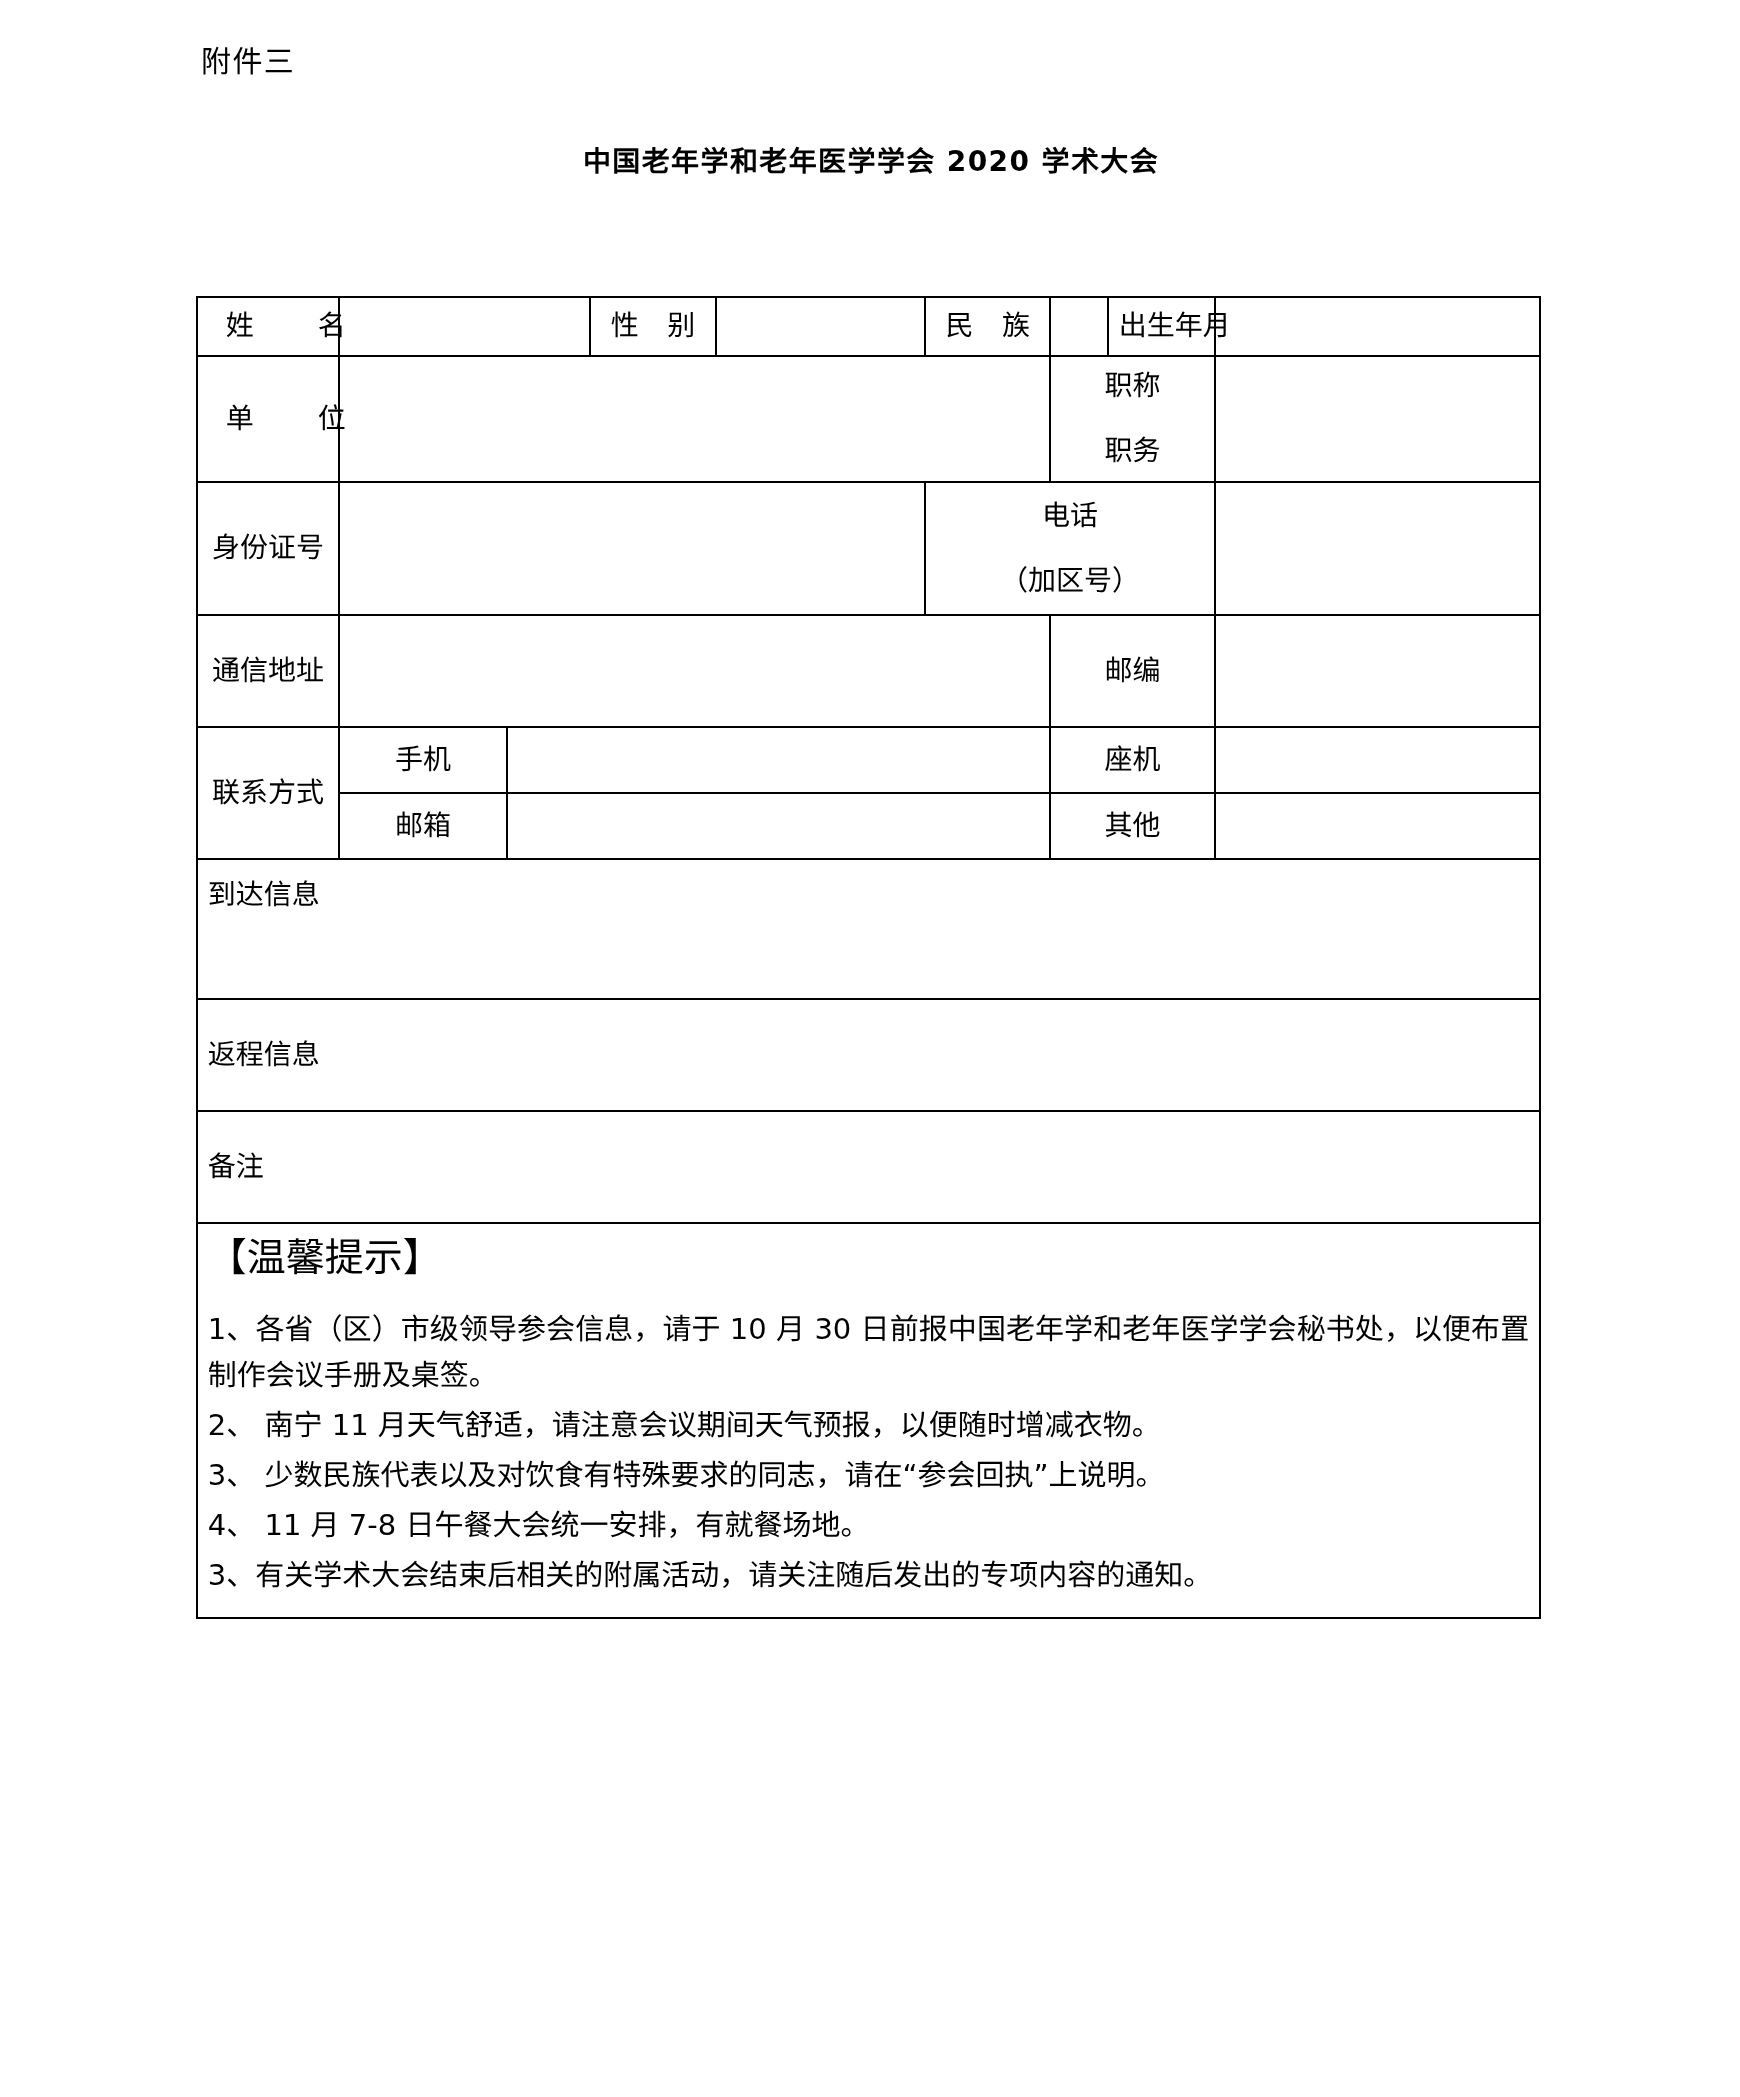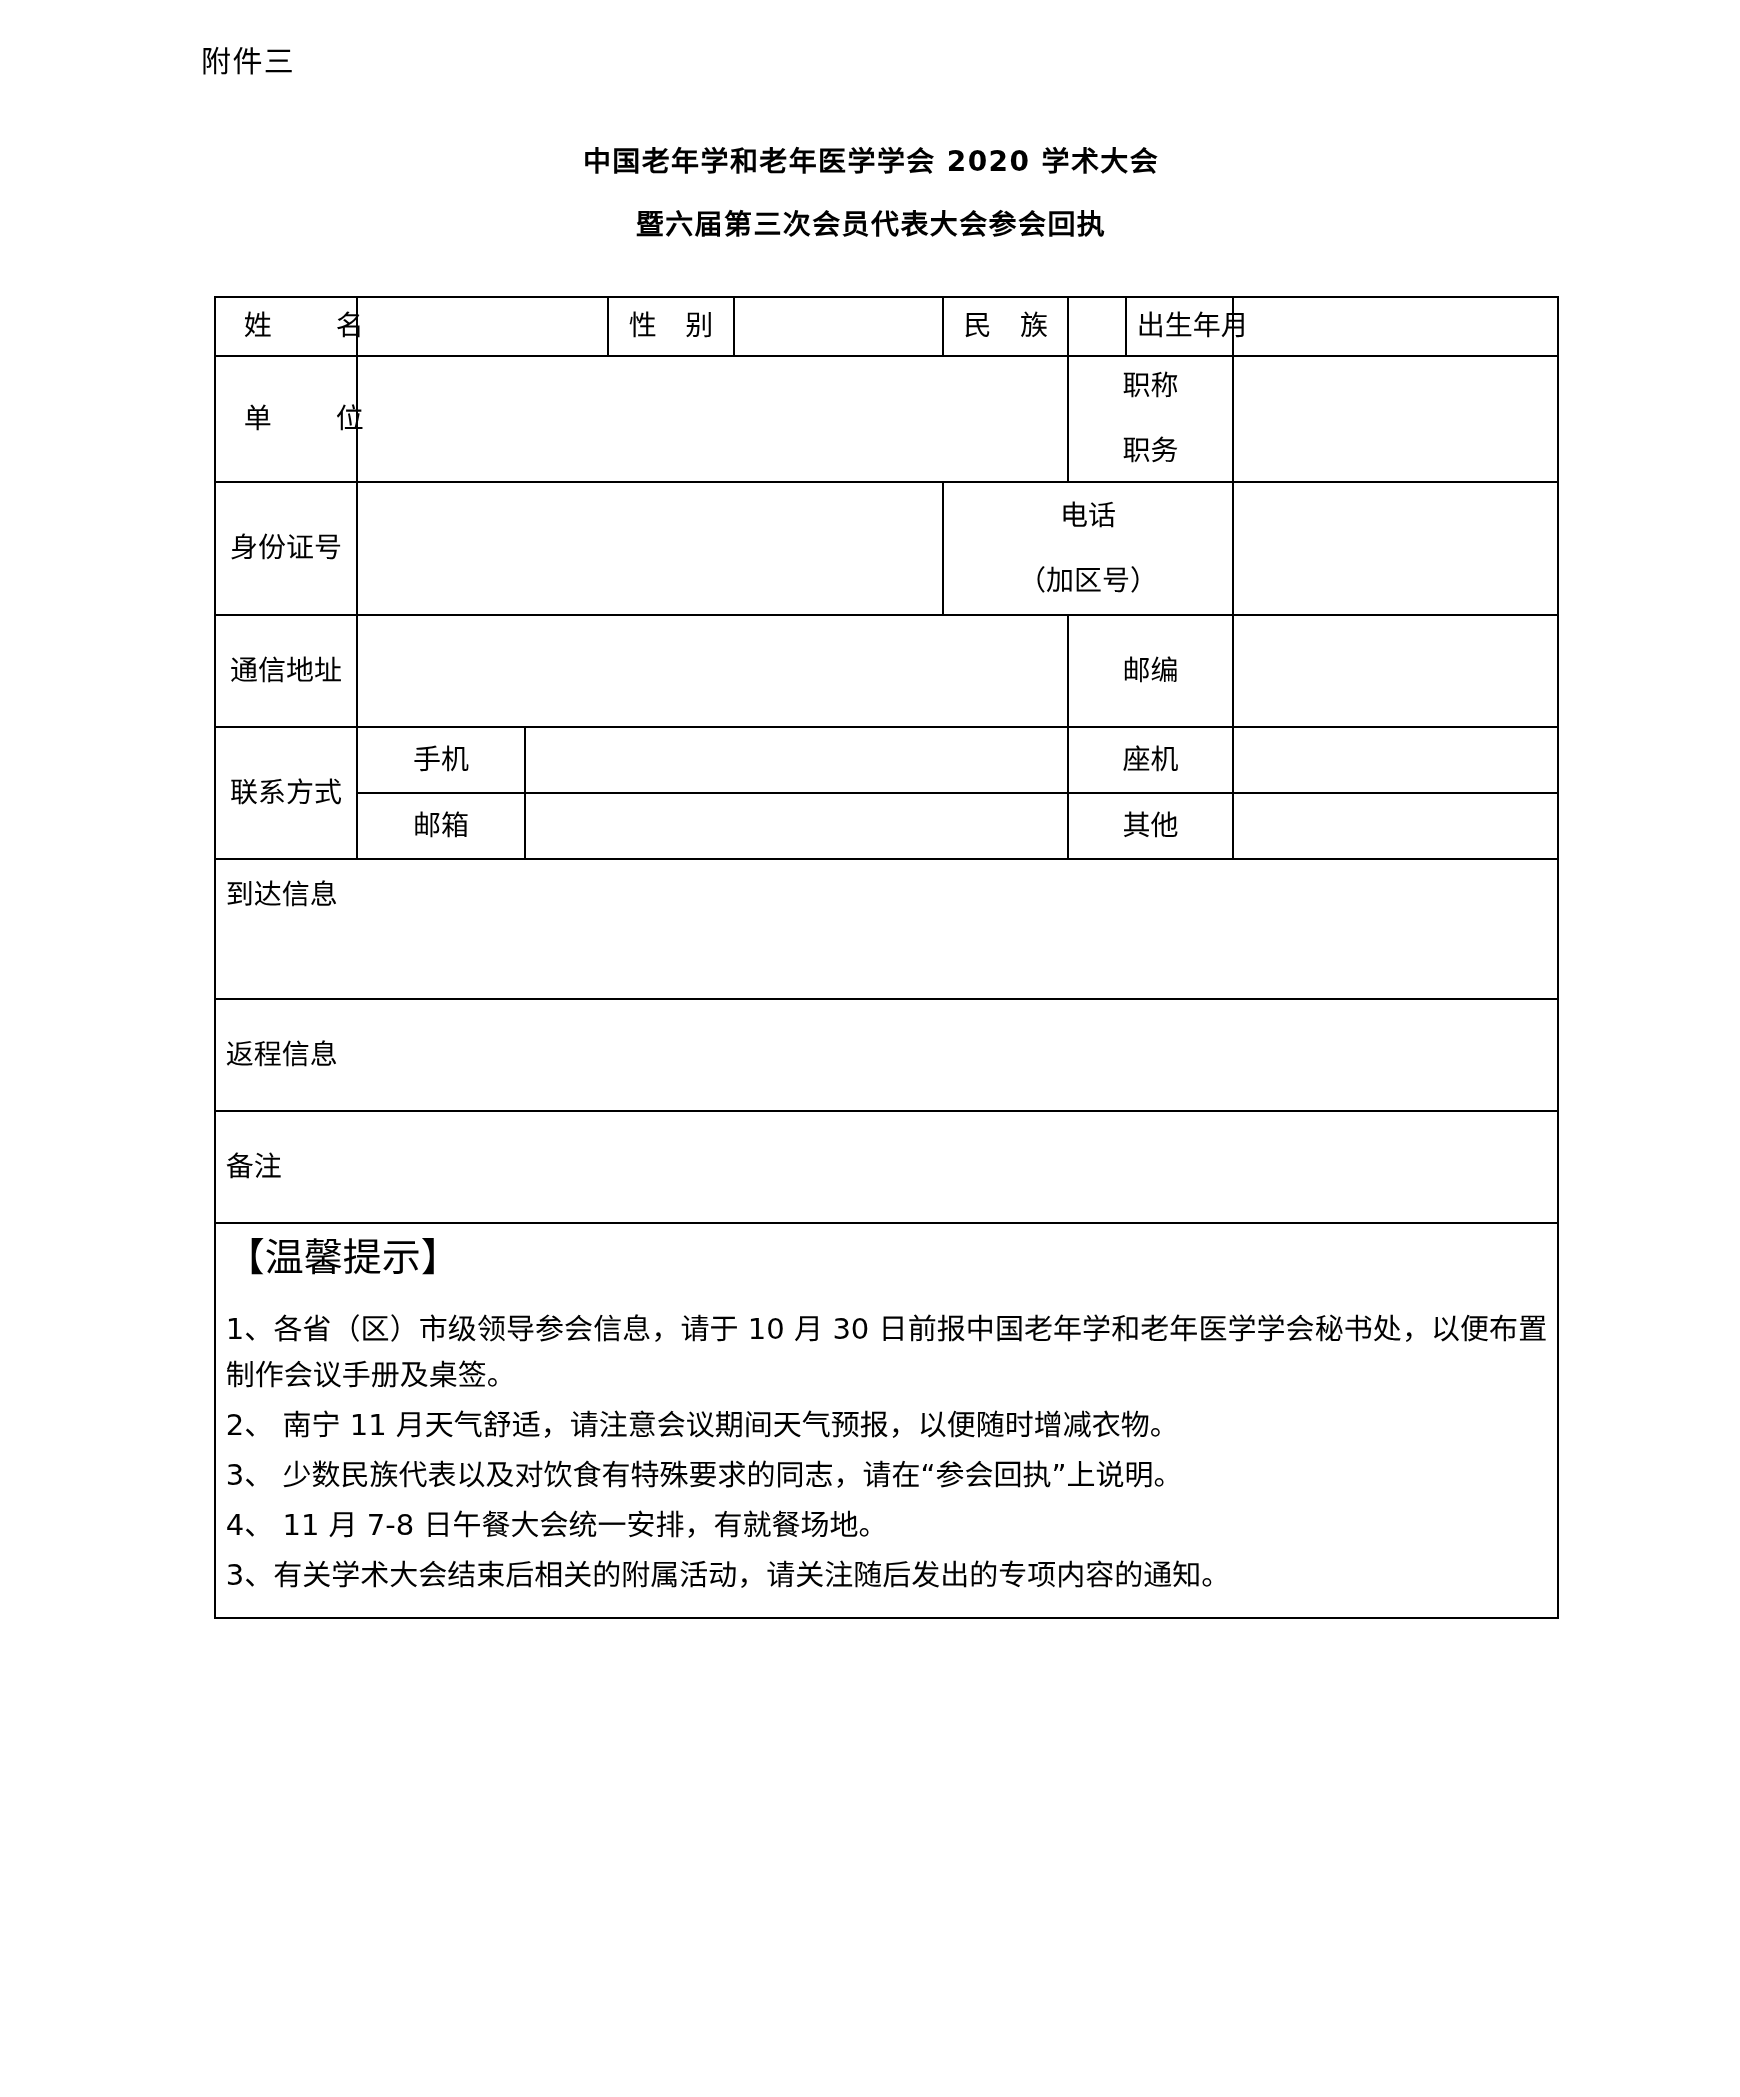"暨六届第三次会员代表大会参会回执" div.title-line { html: <div>暨六届第三次会员代表大会参会回执</div> -> none }
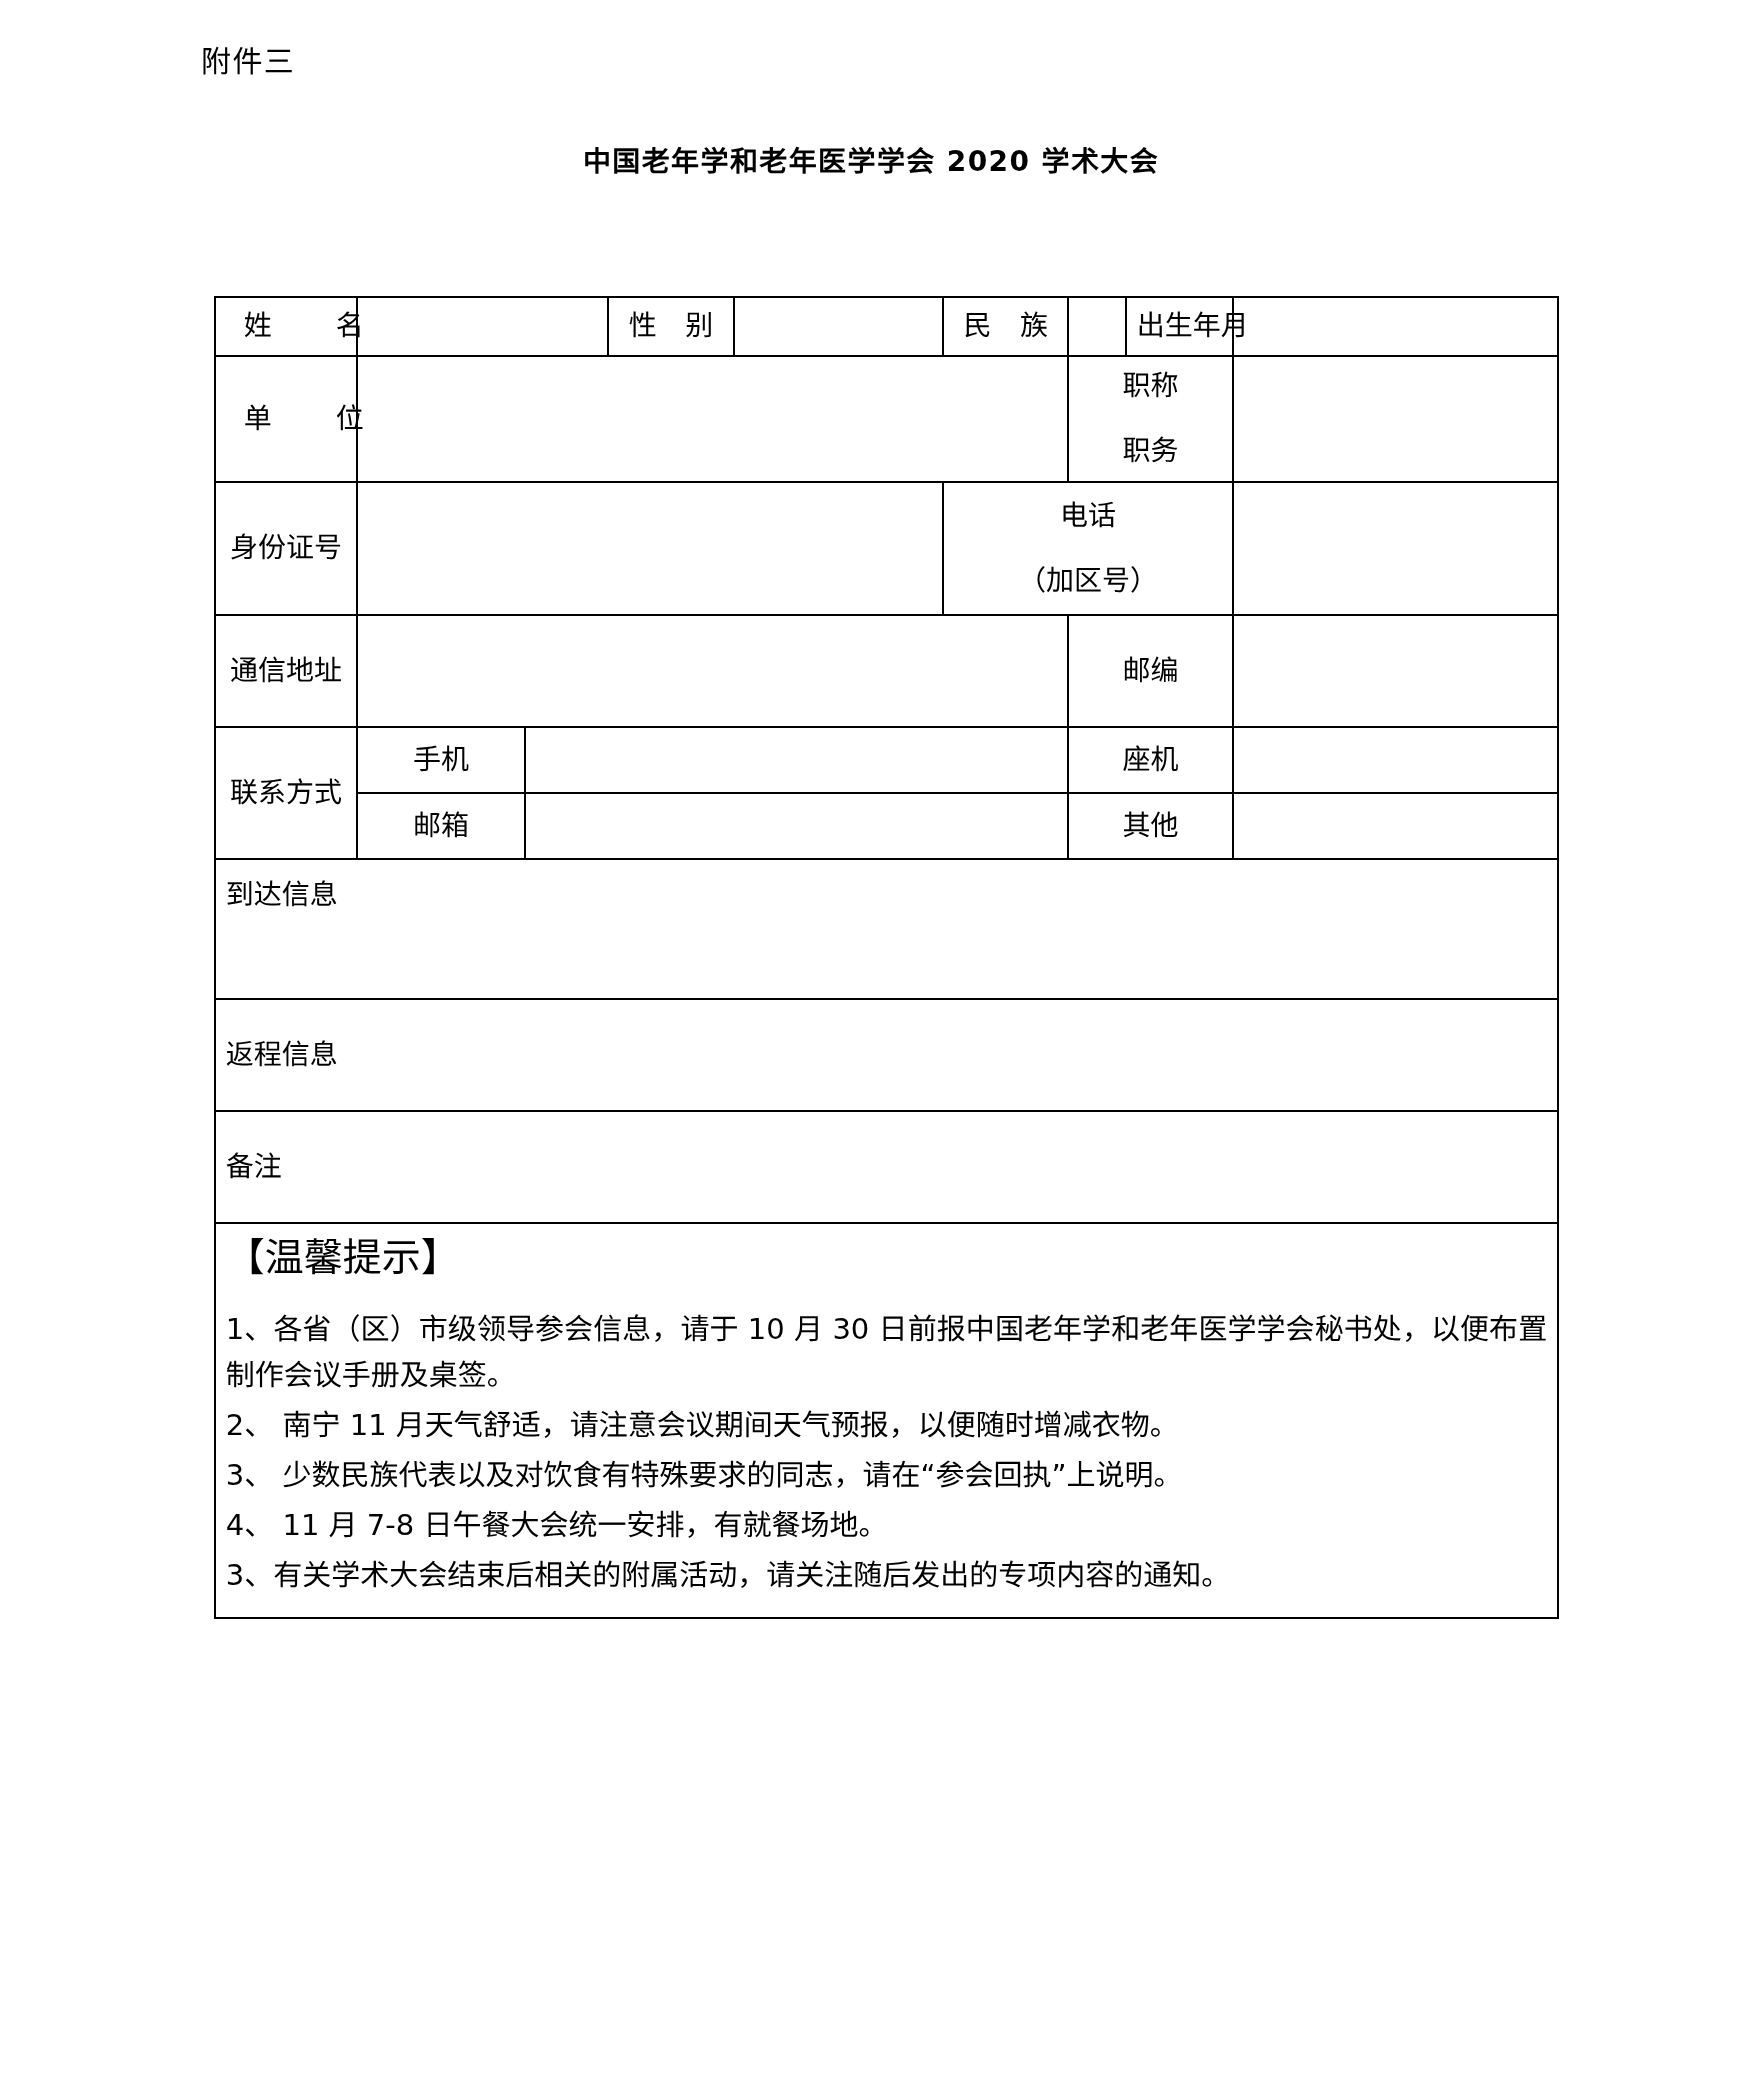"姓 名" .form-table { left: 214px -> 196px }
